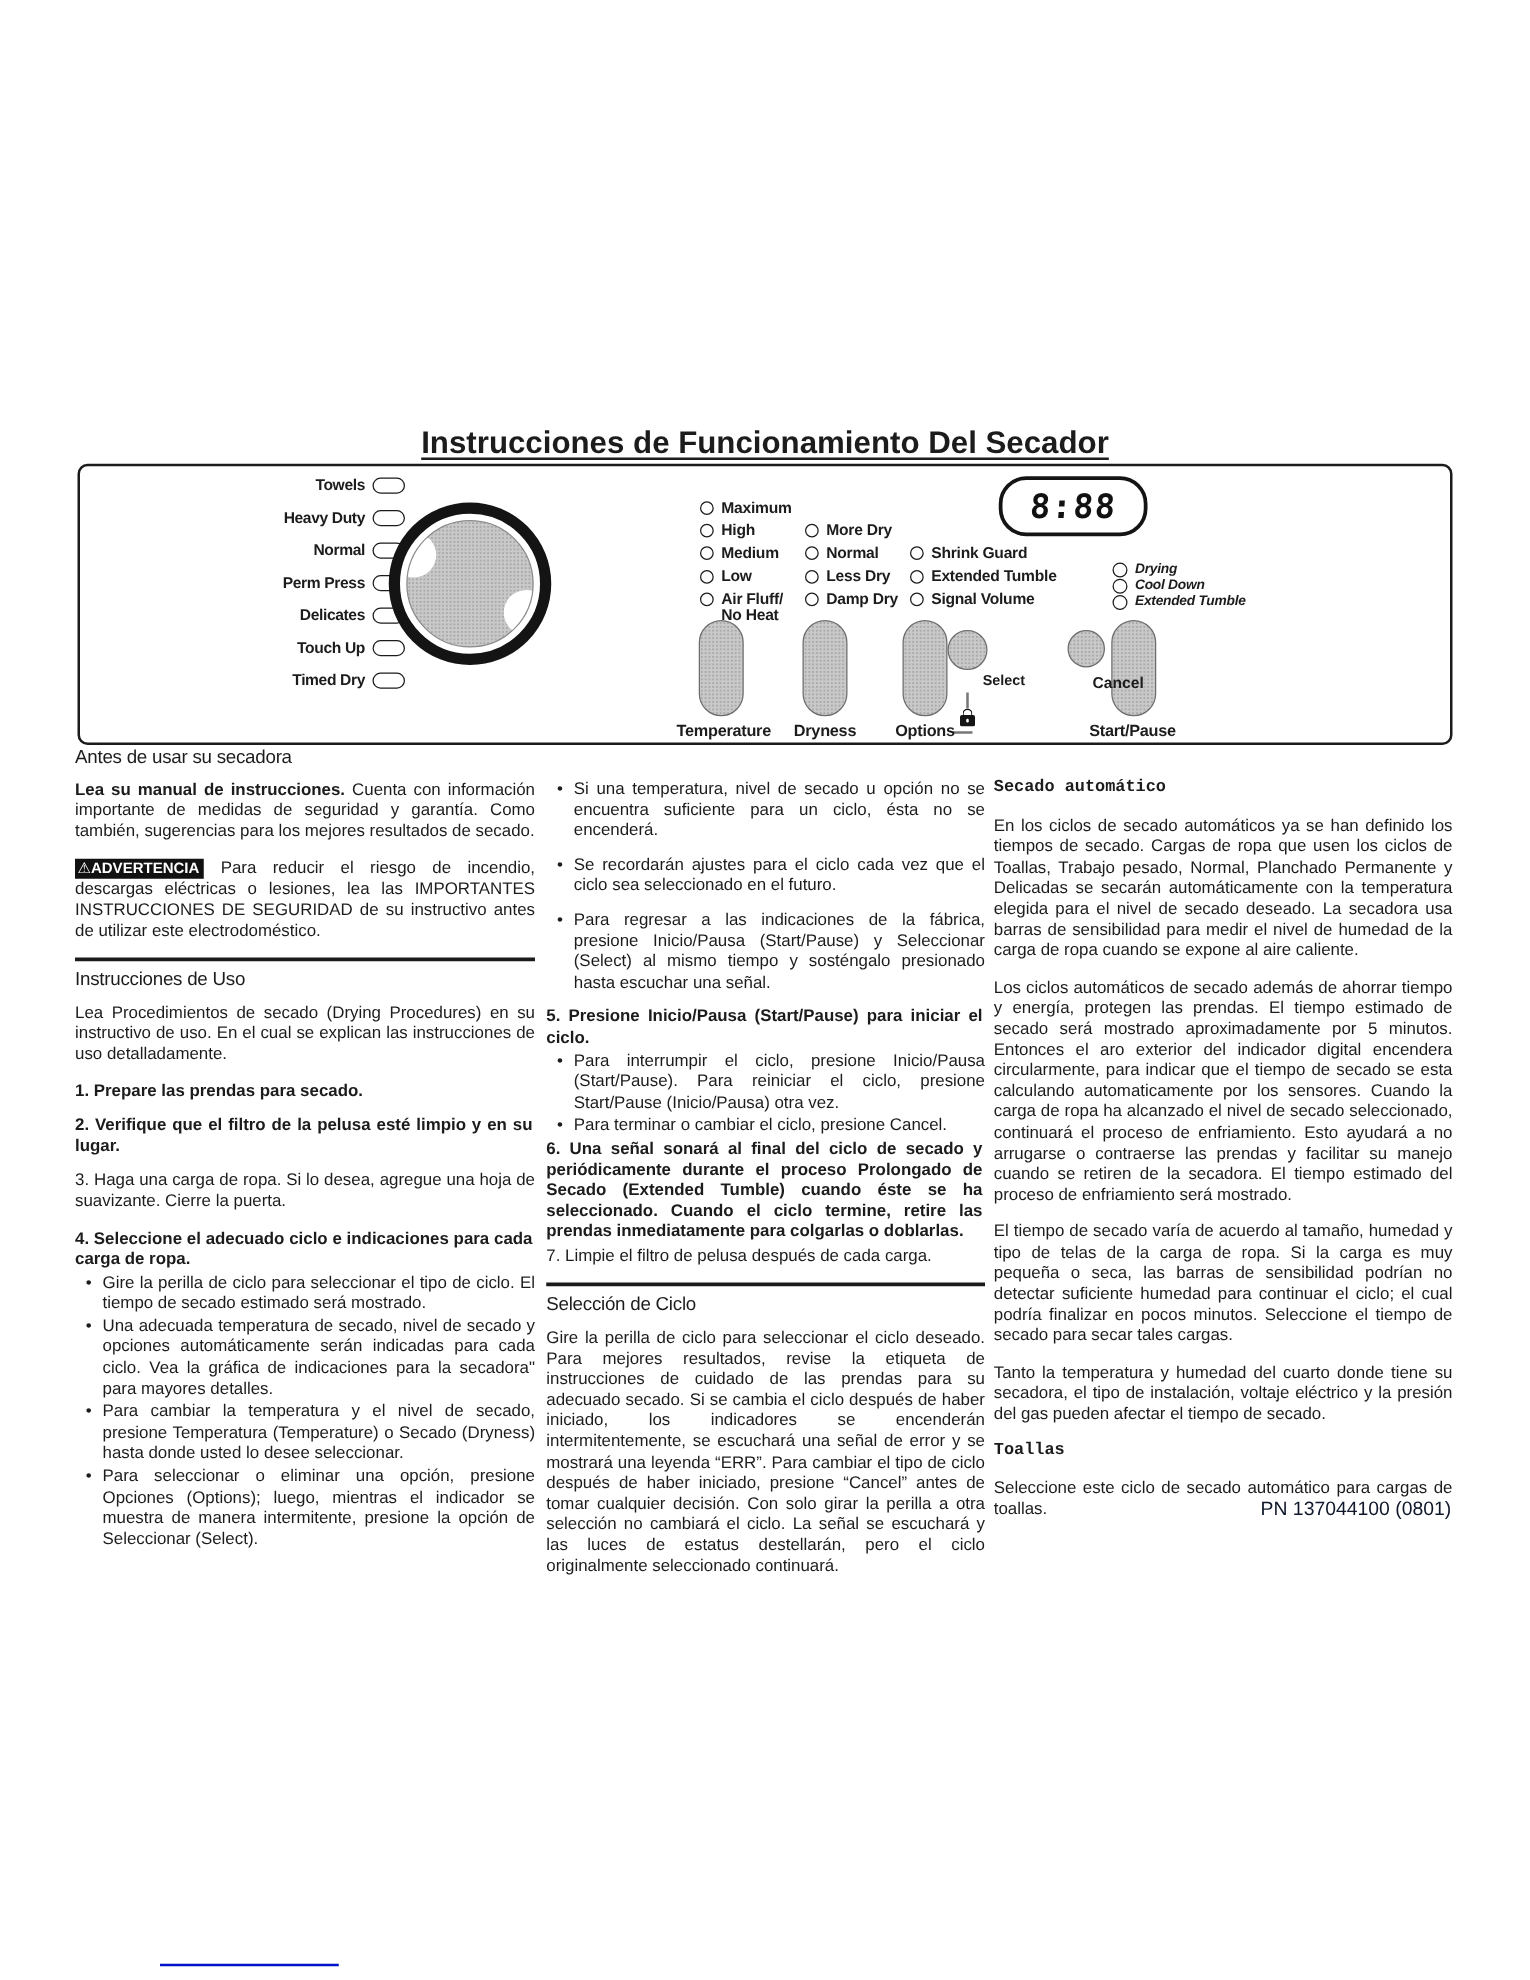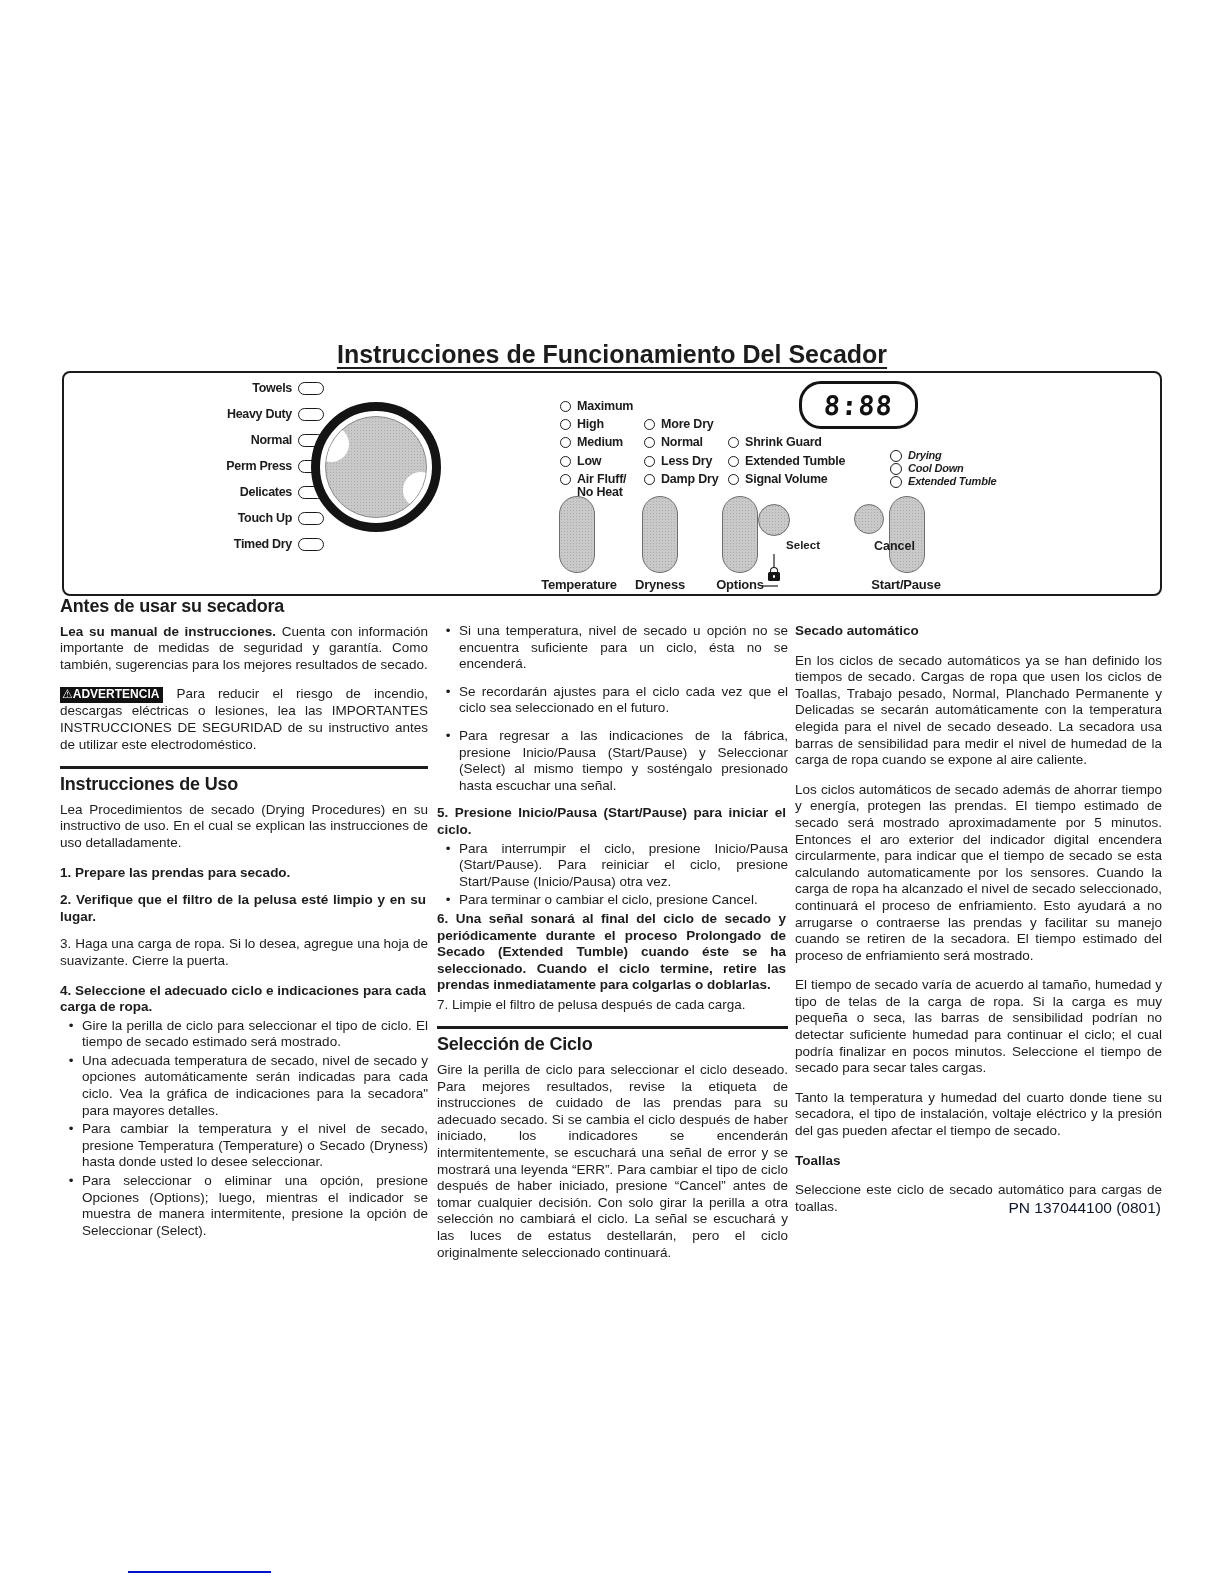"Antes de usar su secadora" .section-head { font-size: 18px -> 15px; font-weight: bold -> normal }
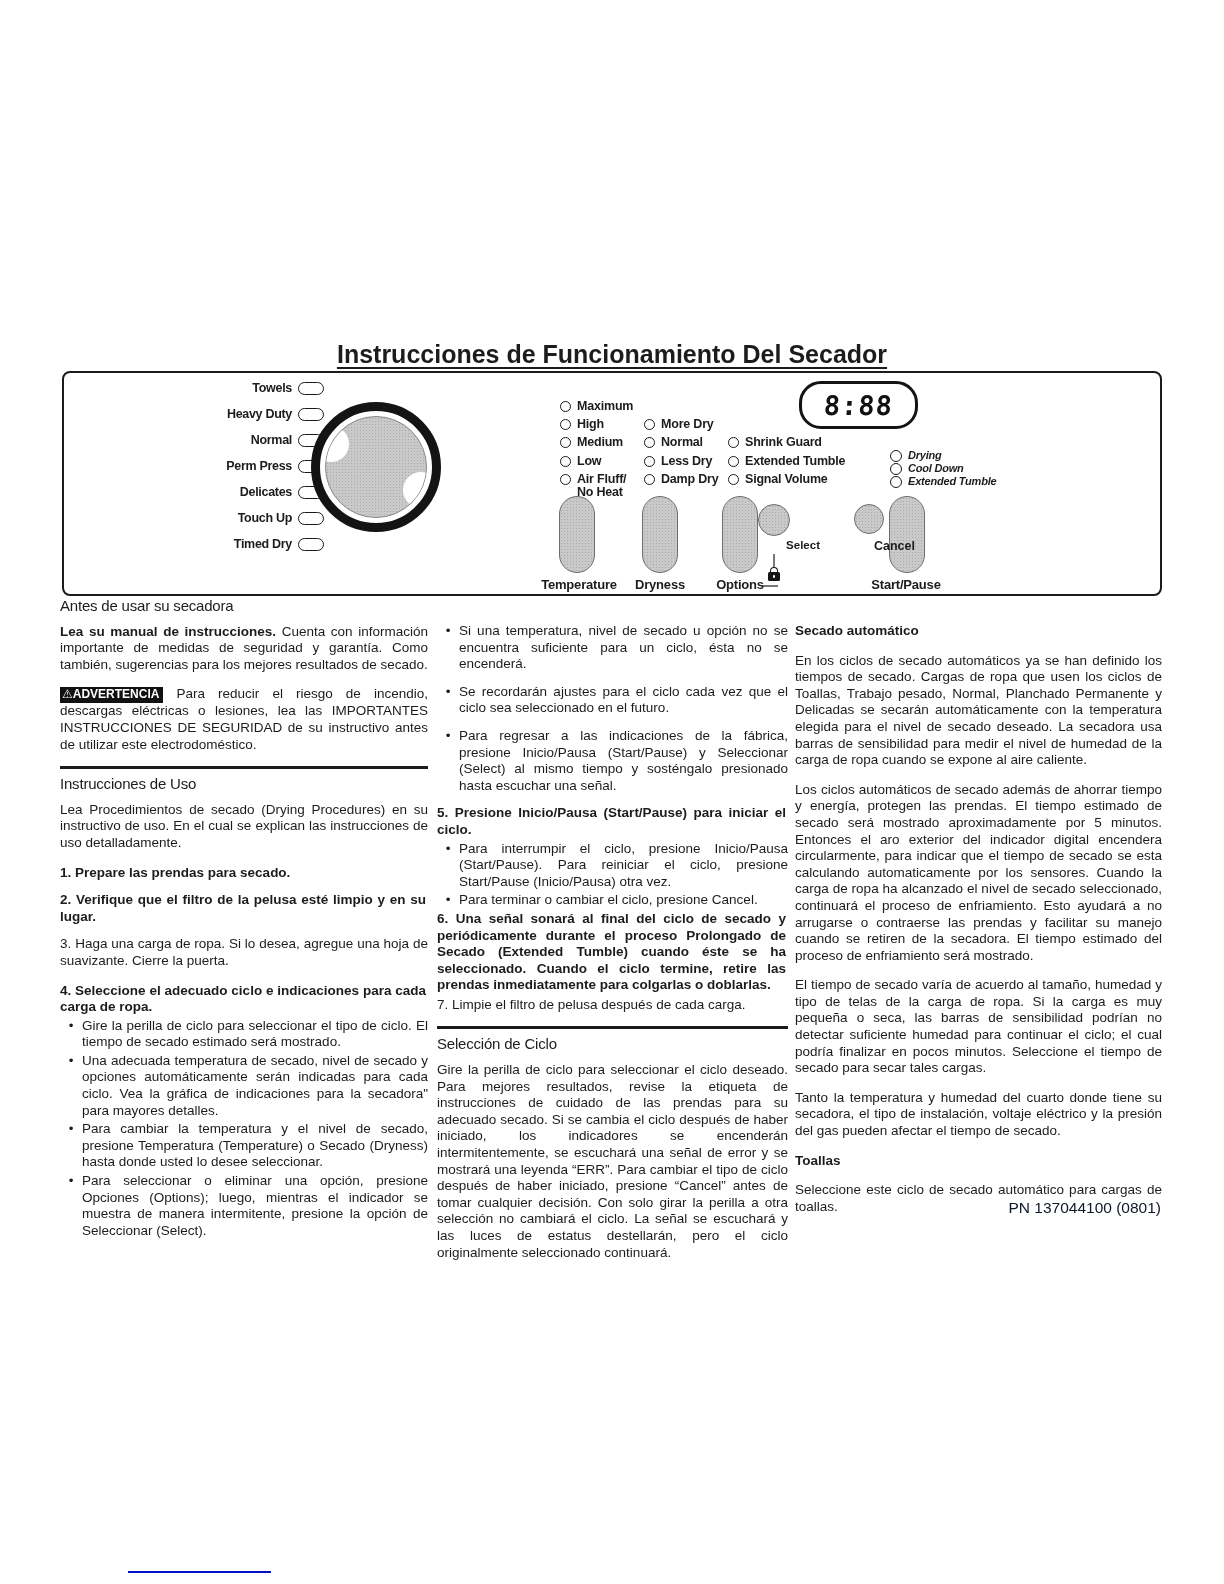"Secado automático" .subhead { font-family: none -> Liberation Mono, monospace }
